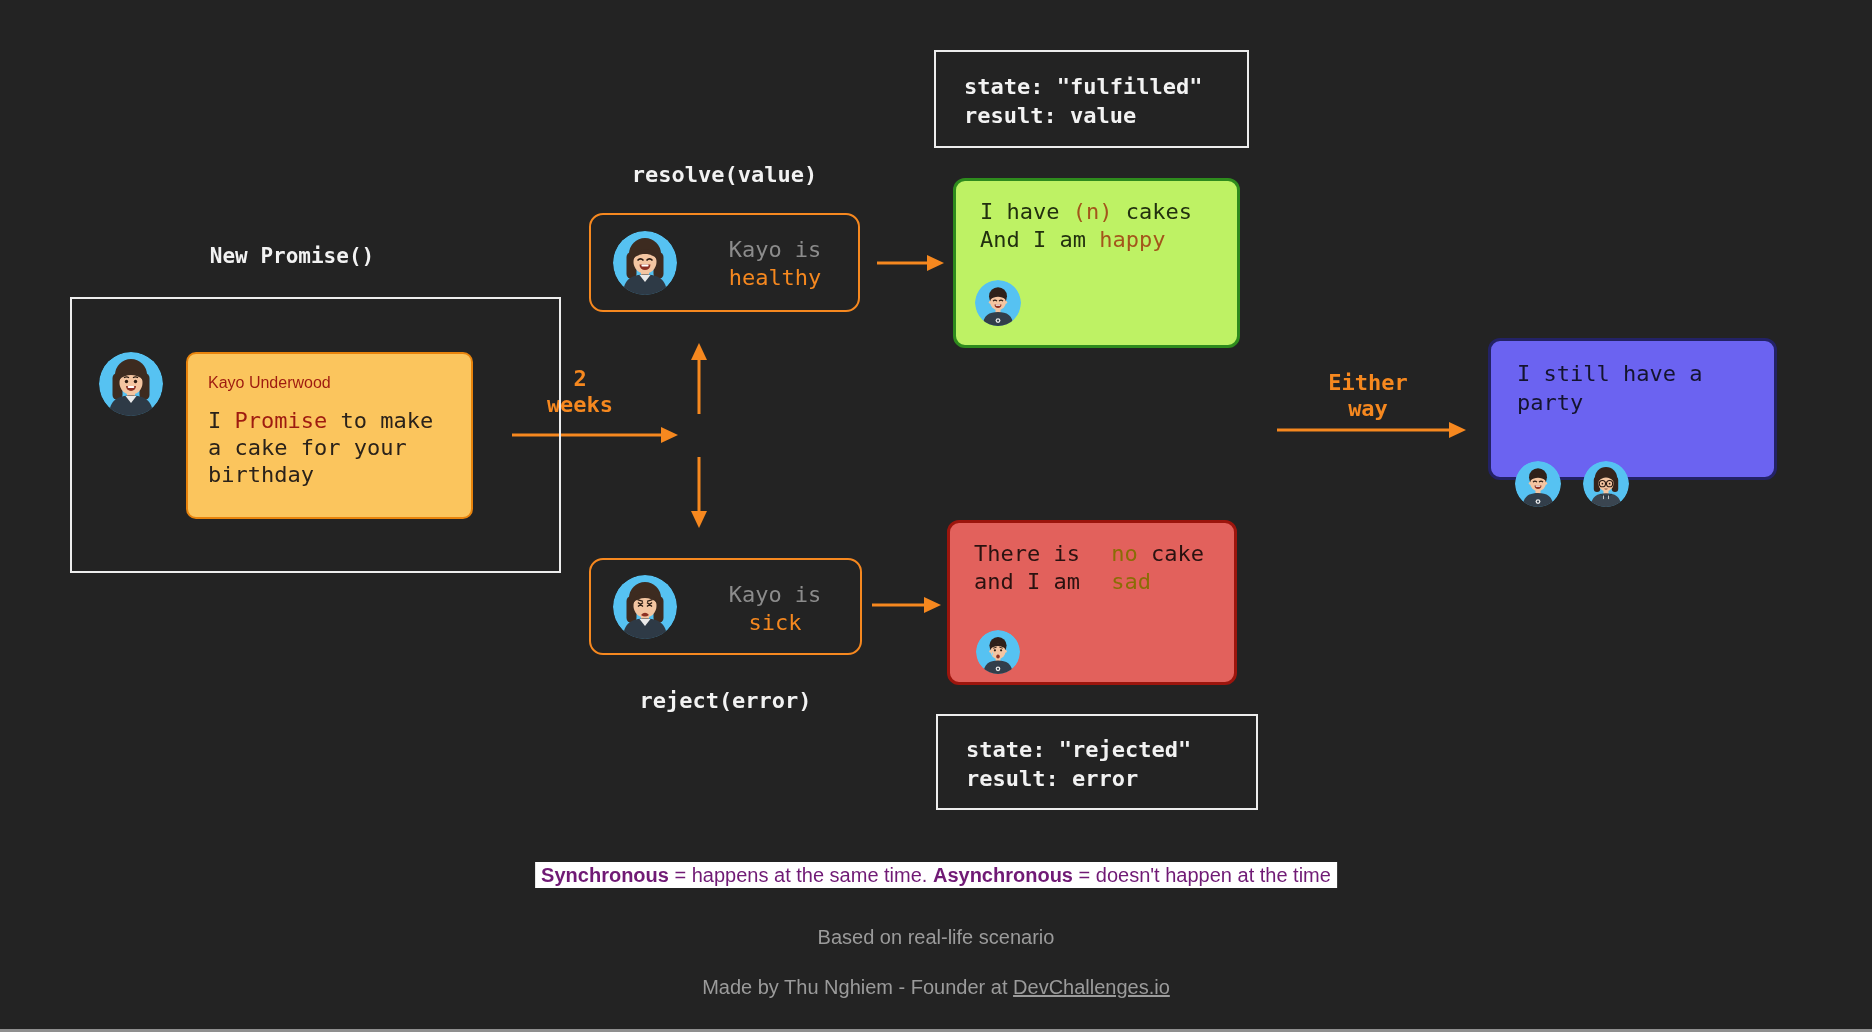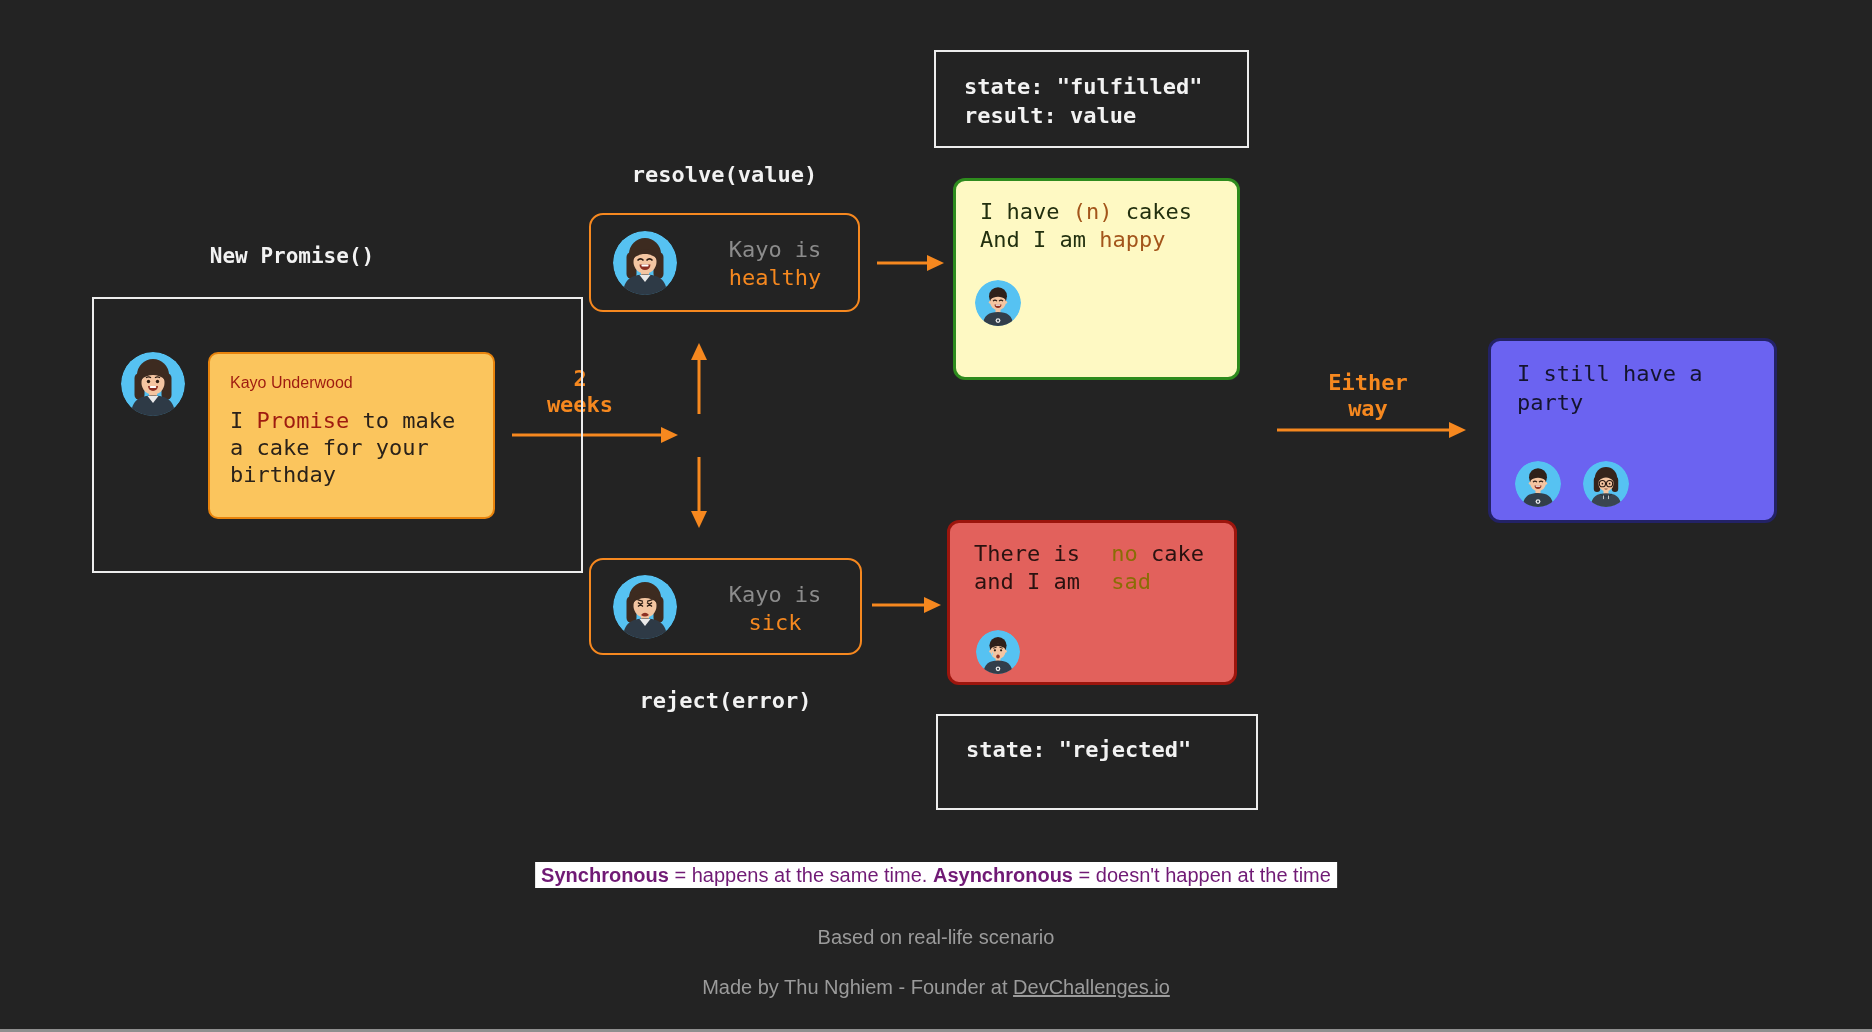"I have (n) cakes" #fulfilled-box { background: #fef9c3 -> #bef264; height: 202px -> 170px }
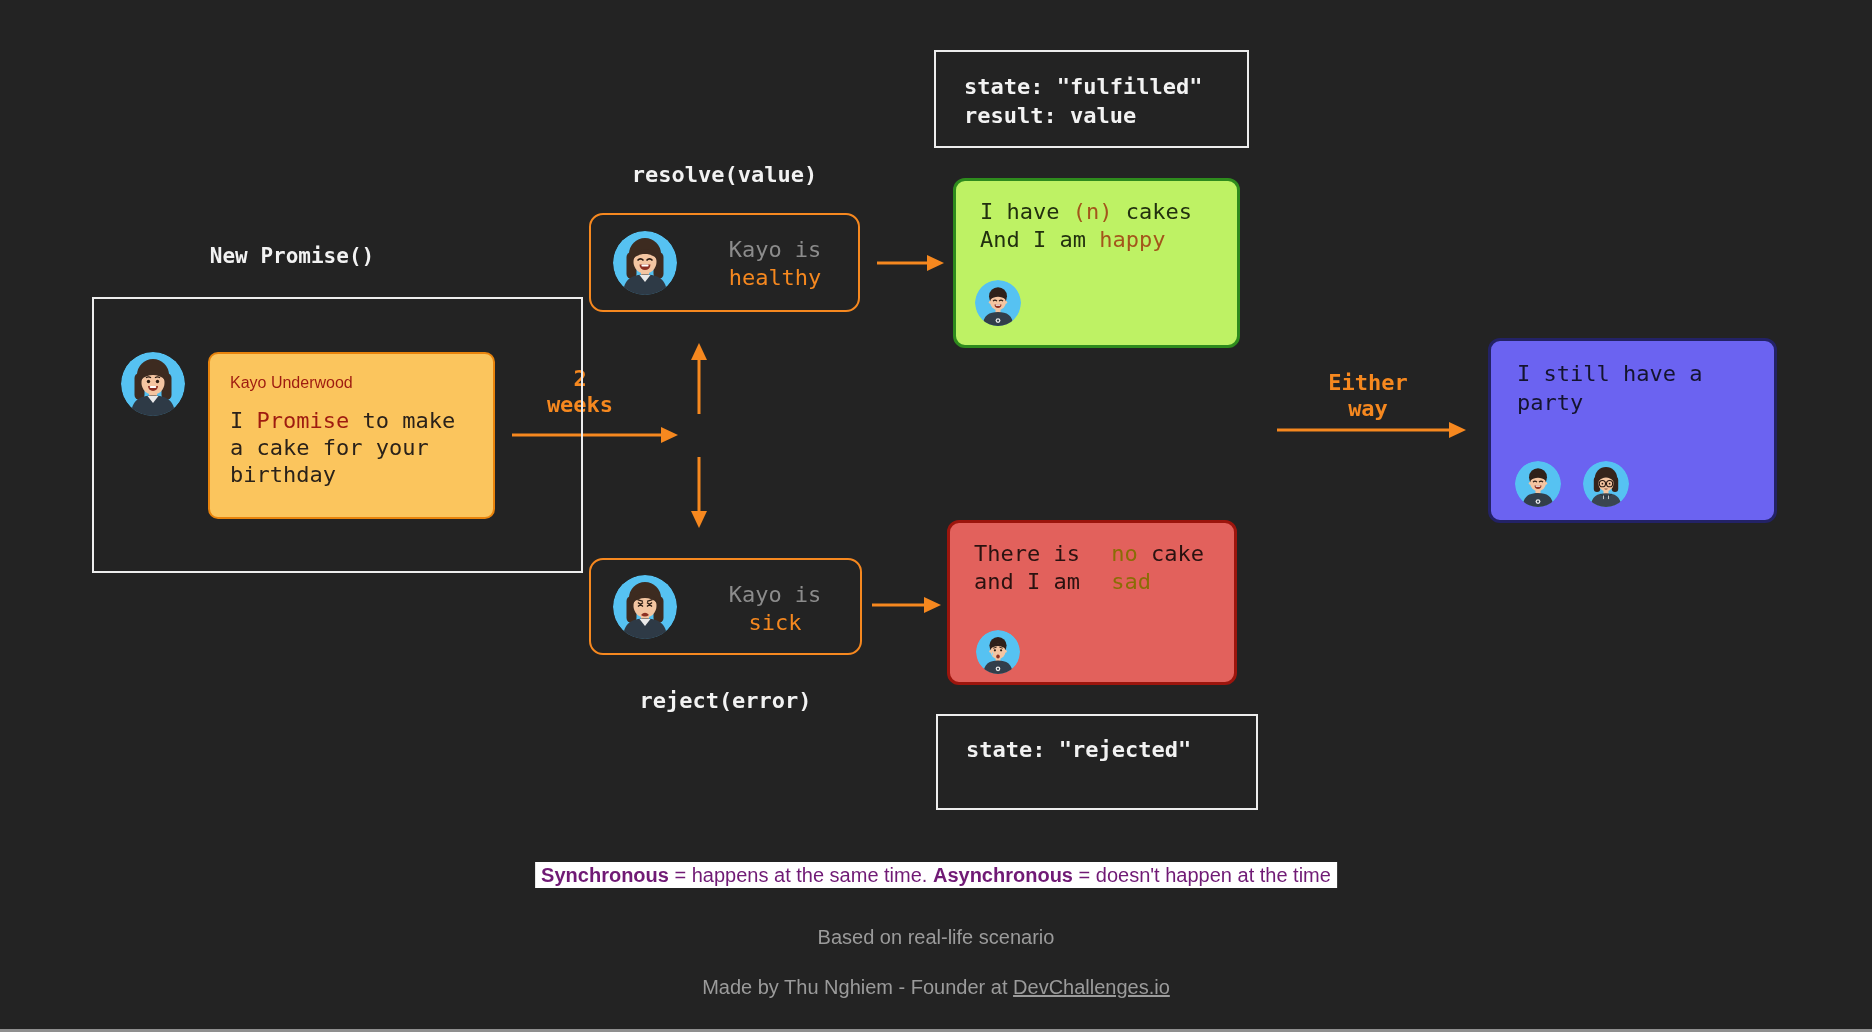"Kayo Underwood" #promise-container { left: 92px -> 70px }
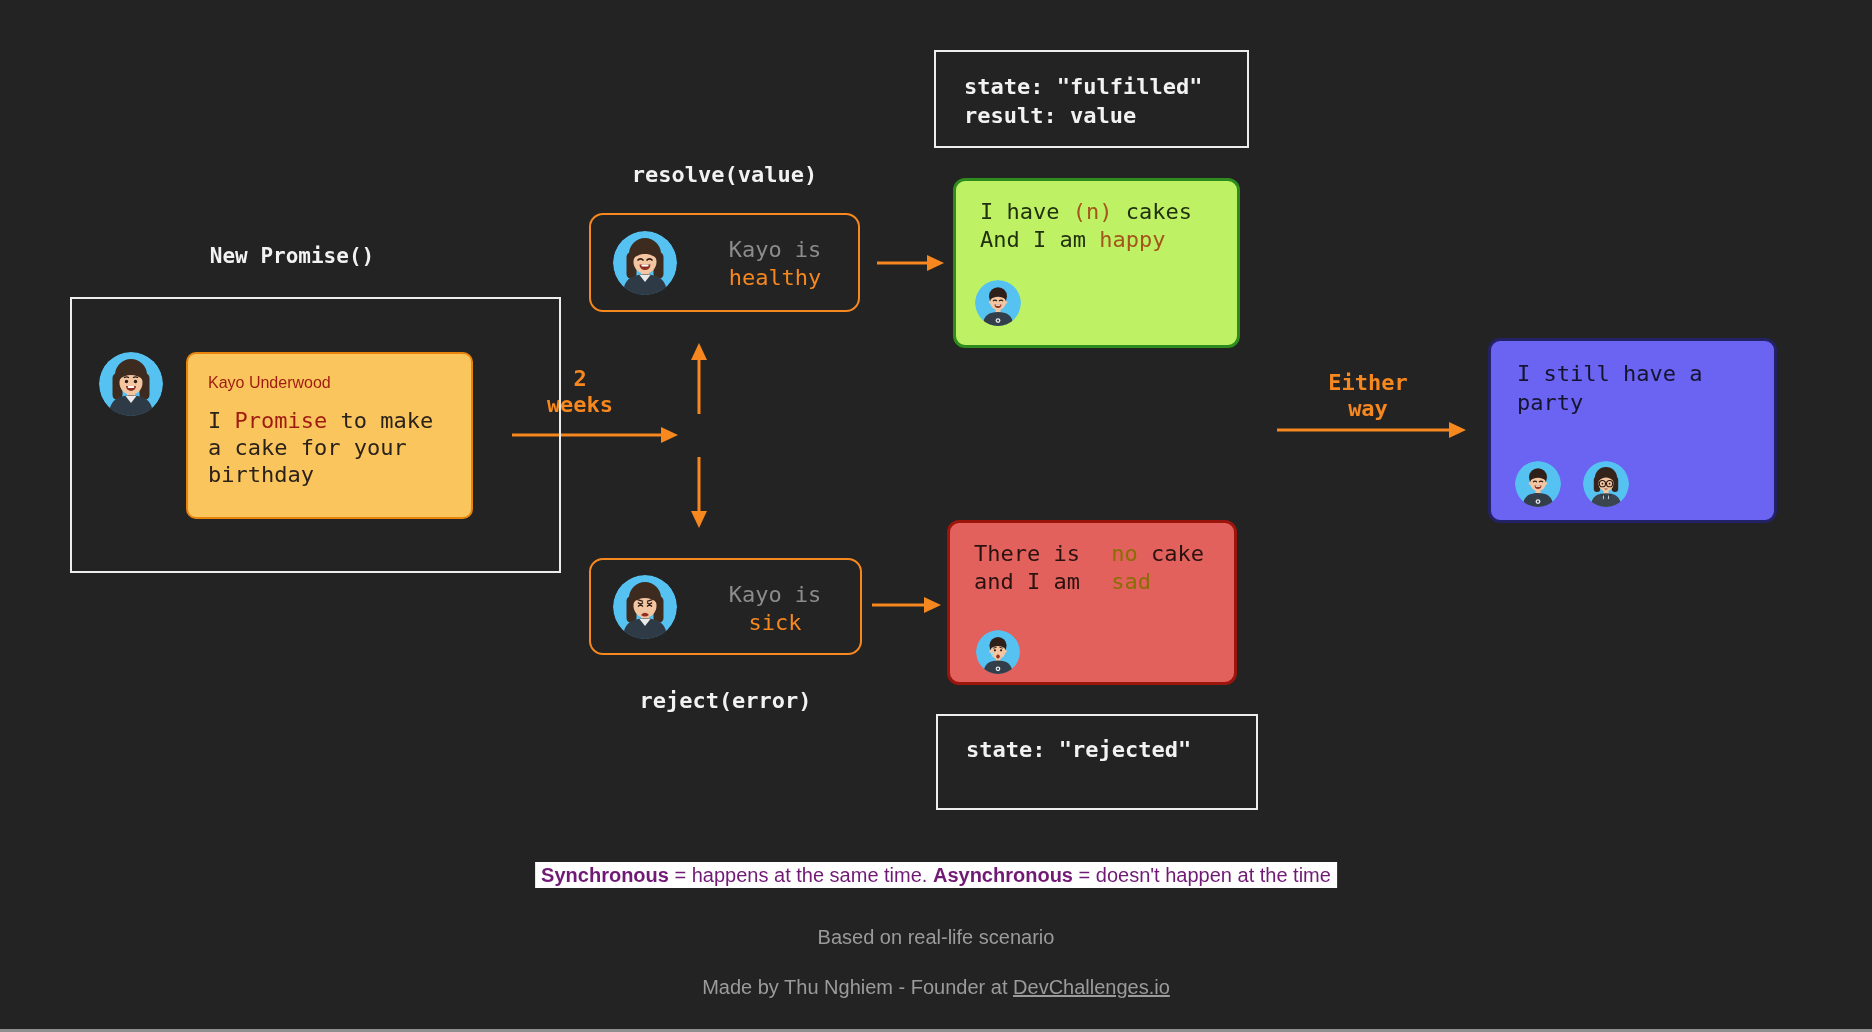"I still have a party" #party-box { height: 185px -> 142px }
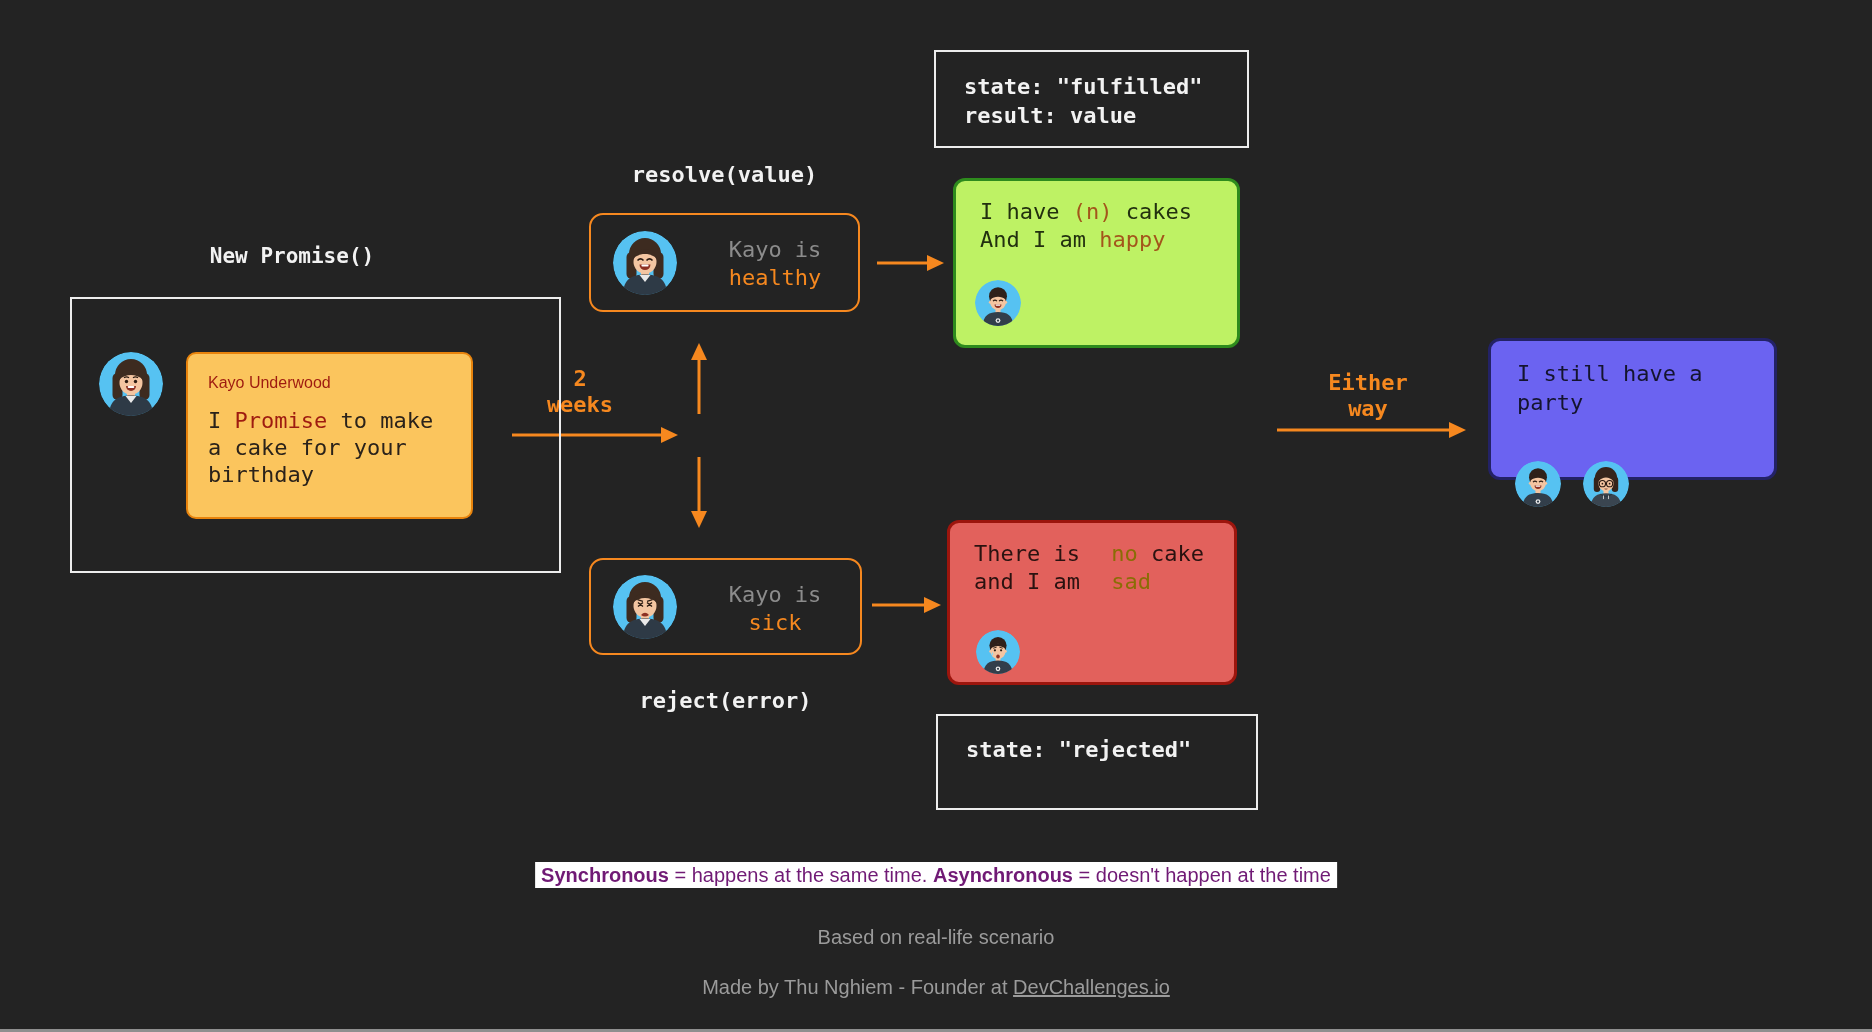"result: error" div.state-line { html: none -> <div>result: error</div> }
